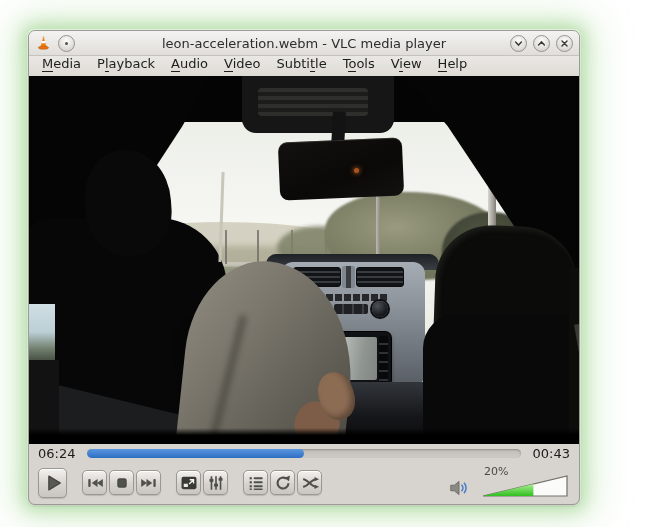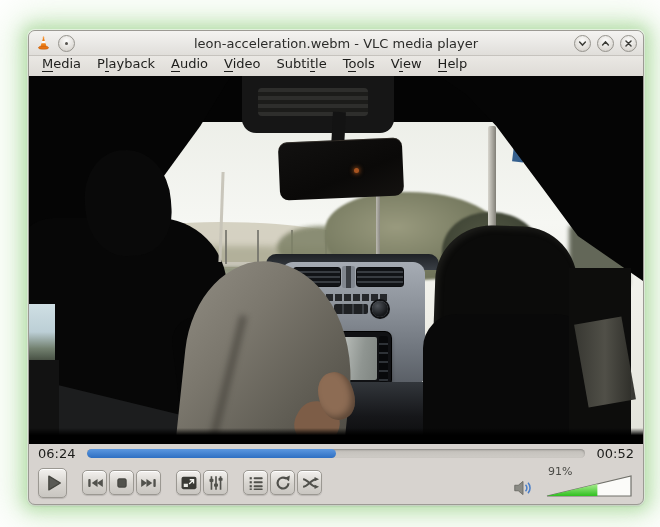"leon-acceleration.webm - VLC media" .window { width: 616px -> 552px }
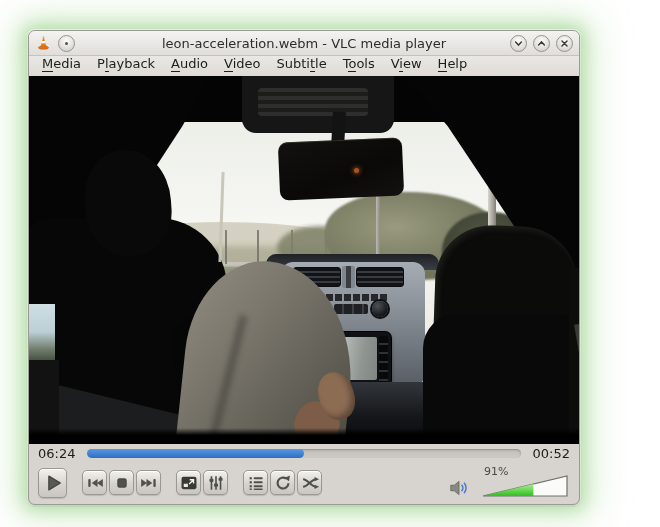"00:52" span { text: 00:52 -> 00:43 }
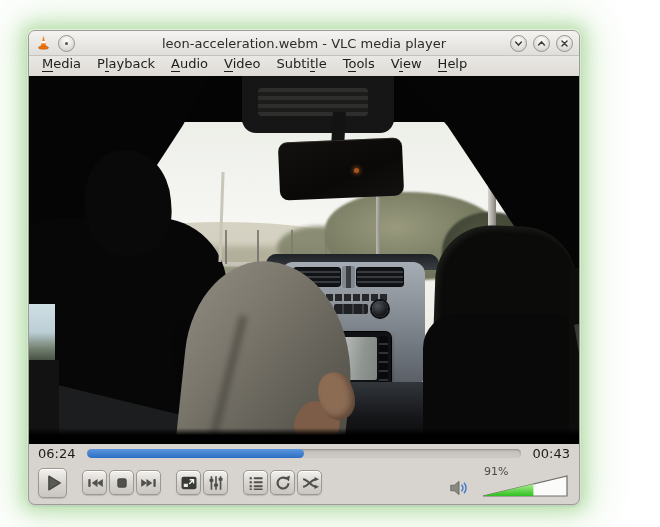"91%" span.vol-label { text: 91% -> 20% }
